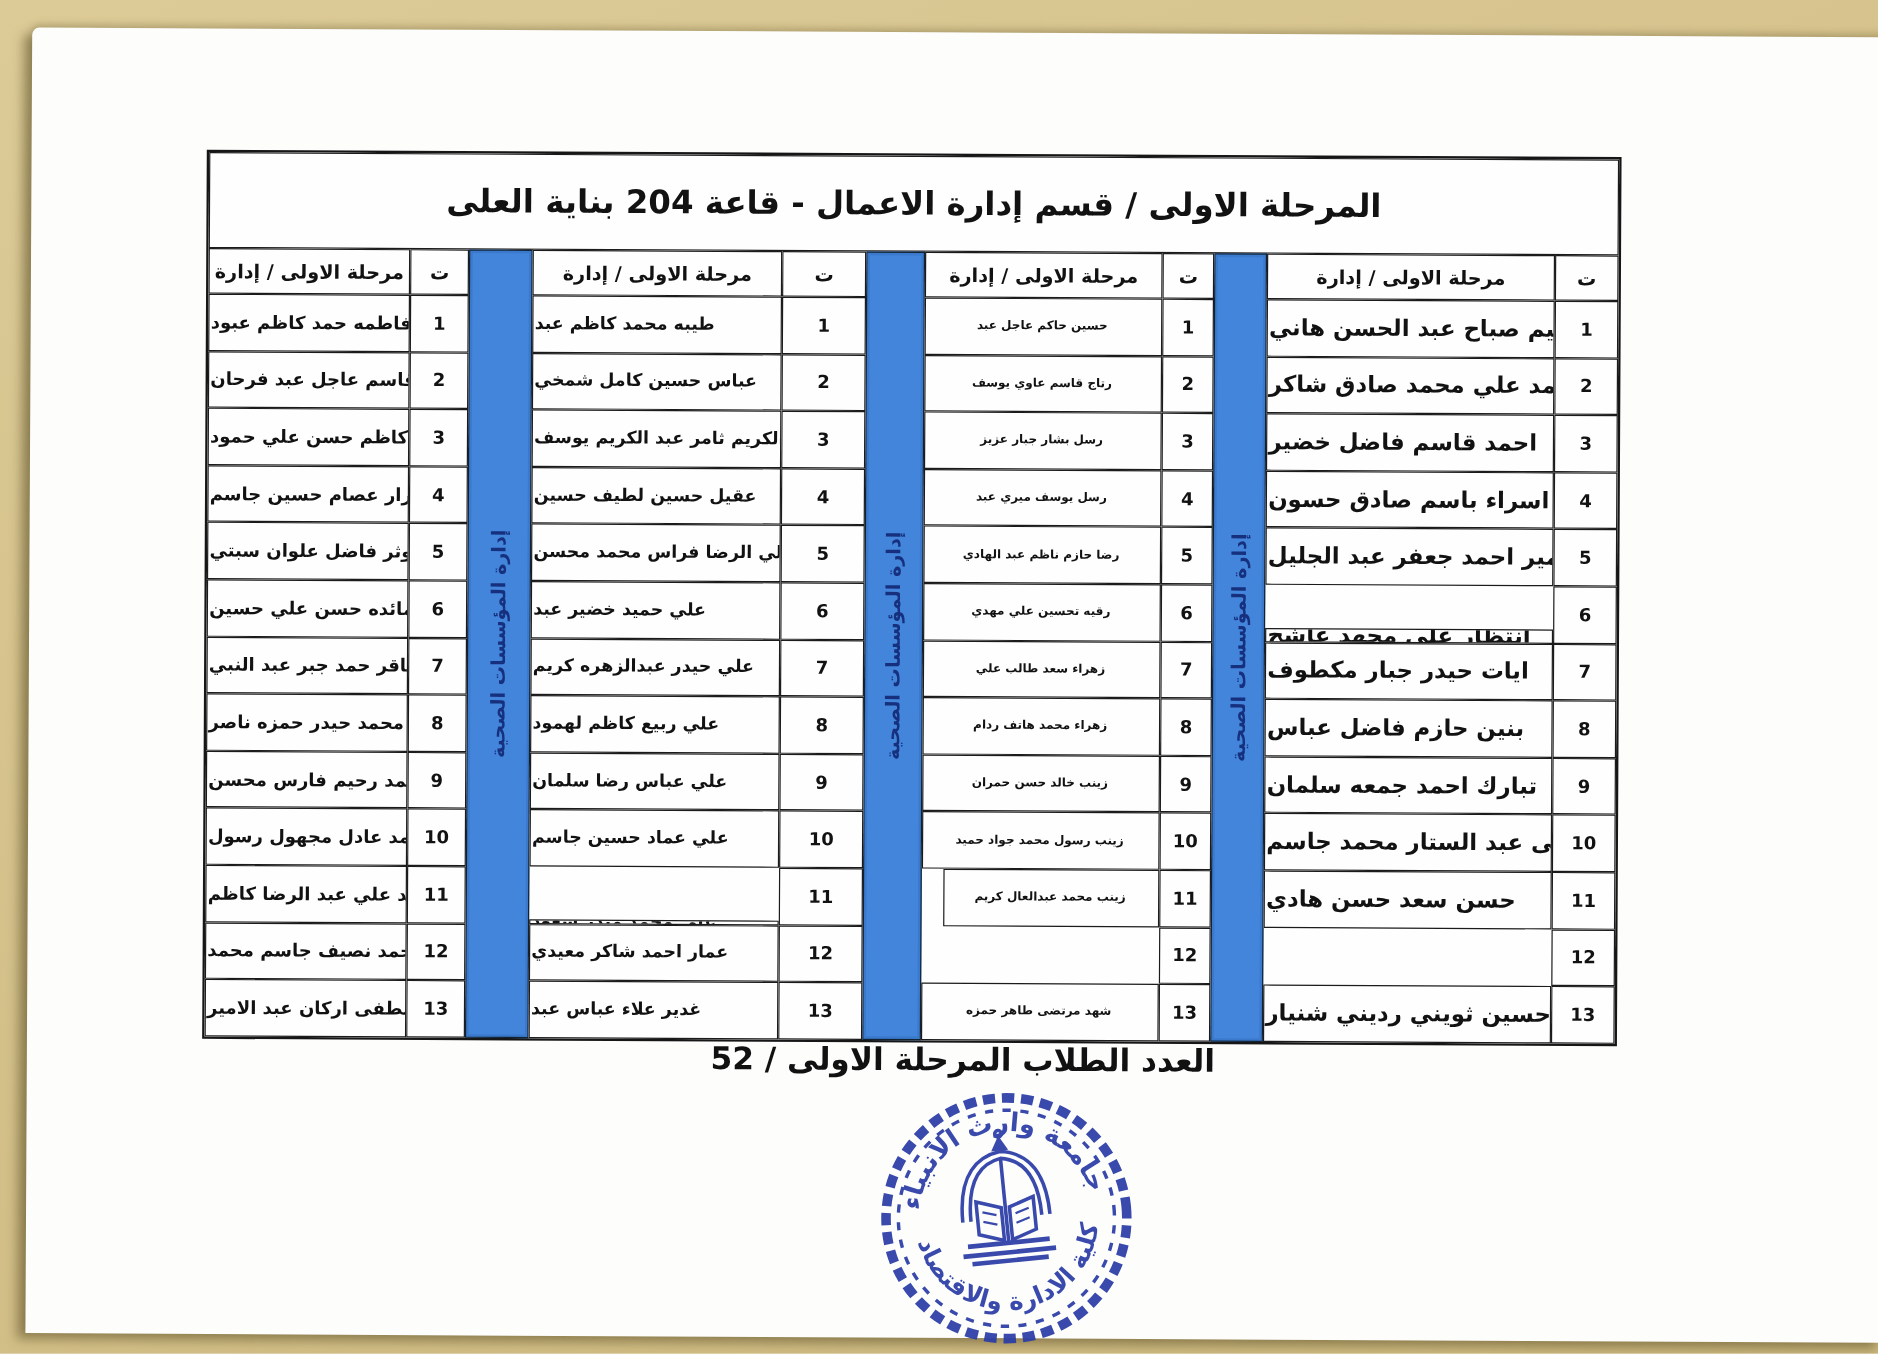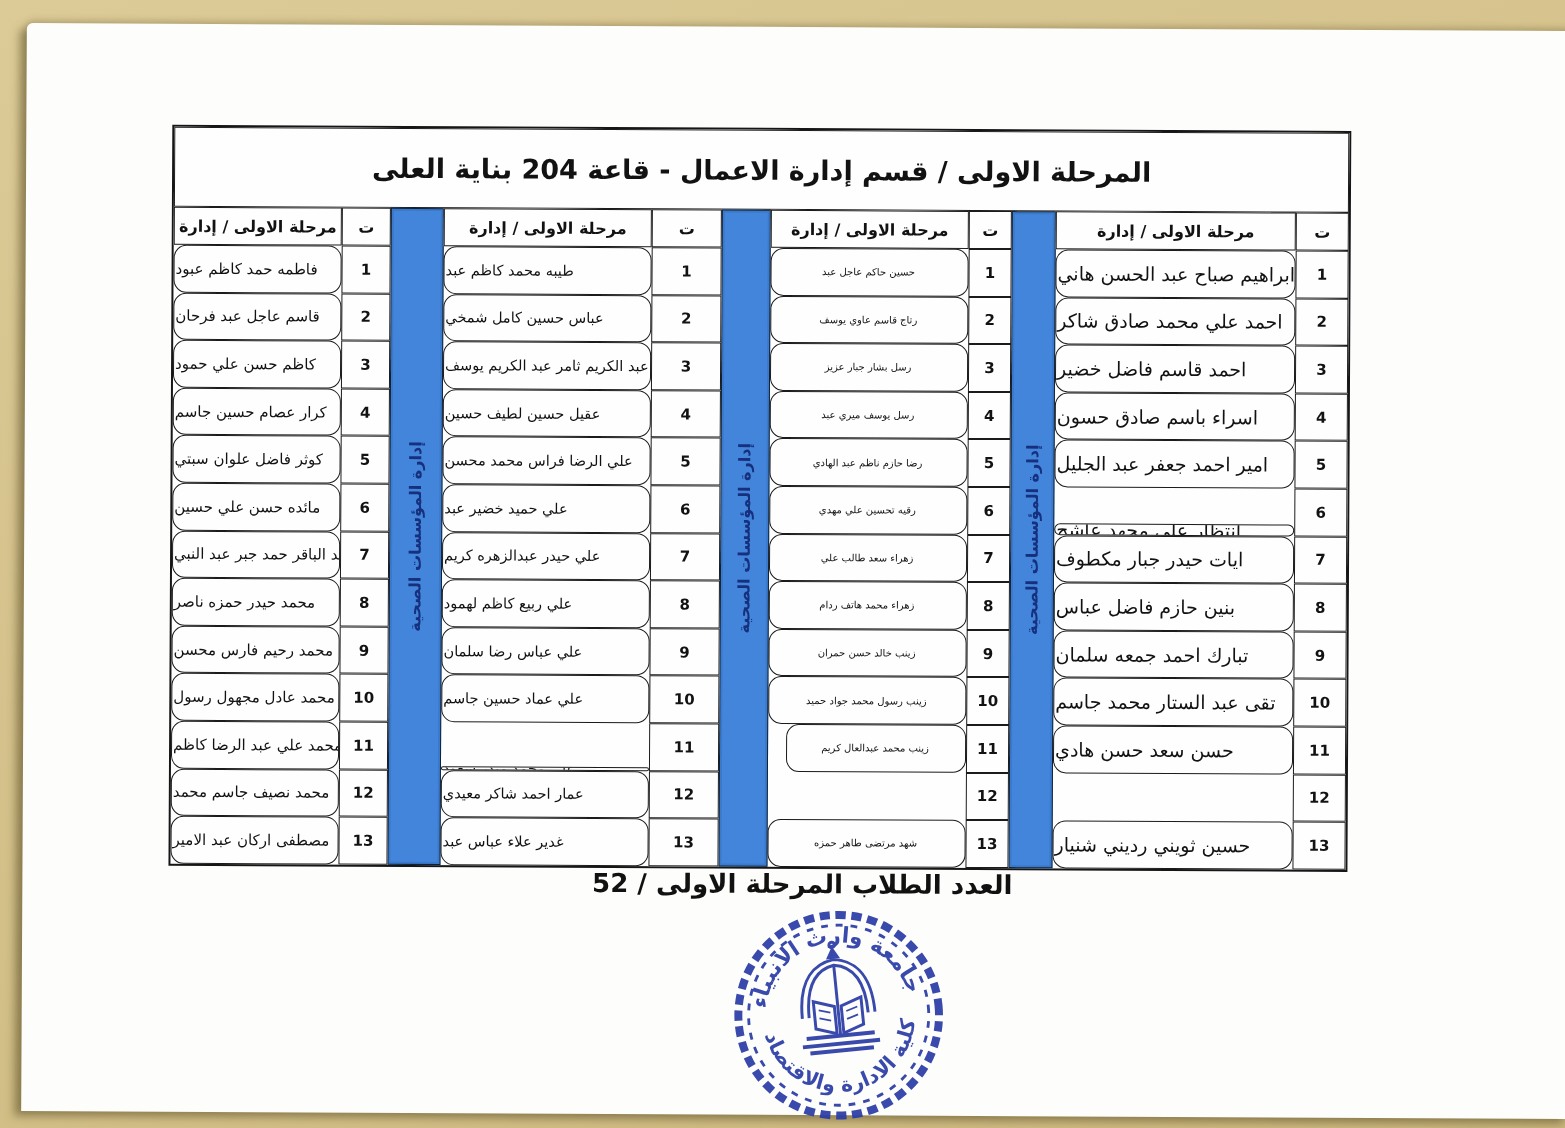"فاطمه حمد كاظم عبود" .name { border-radius: 13px -> none; font-weight: normal -> bold }
